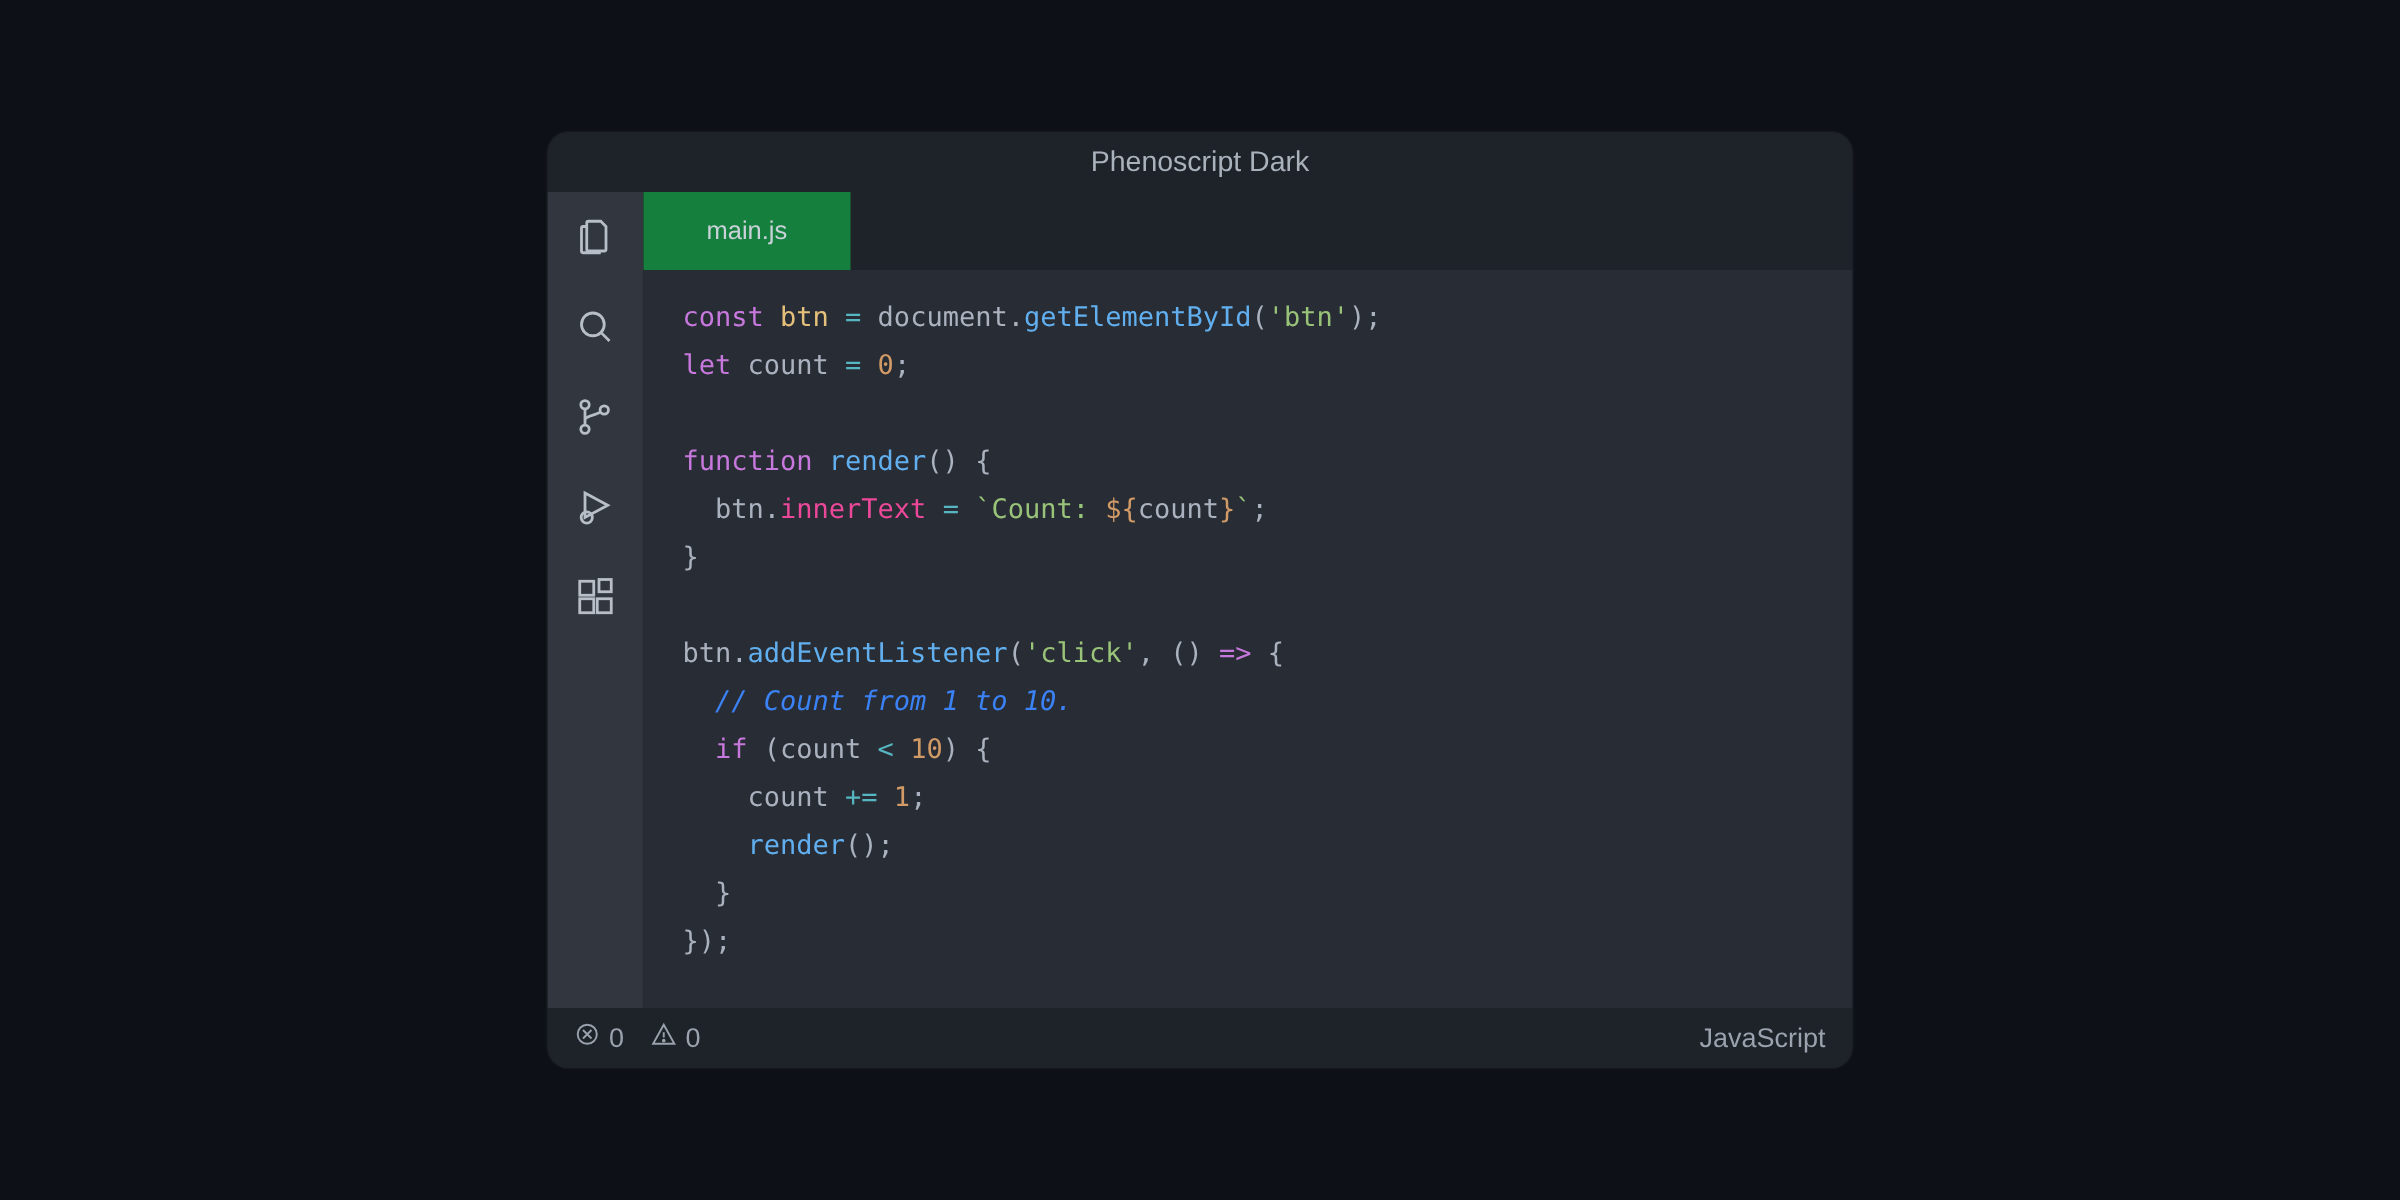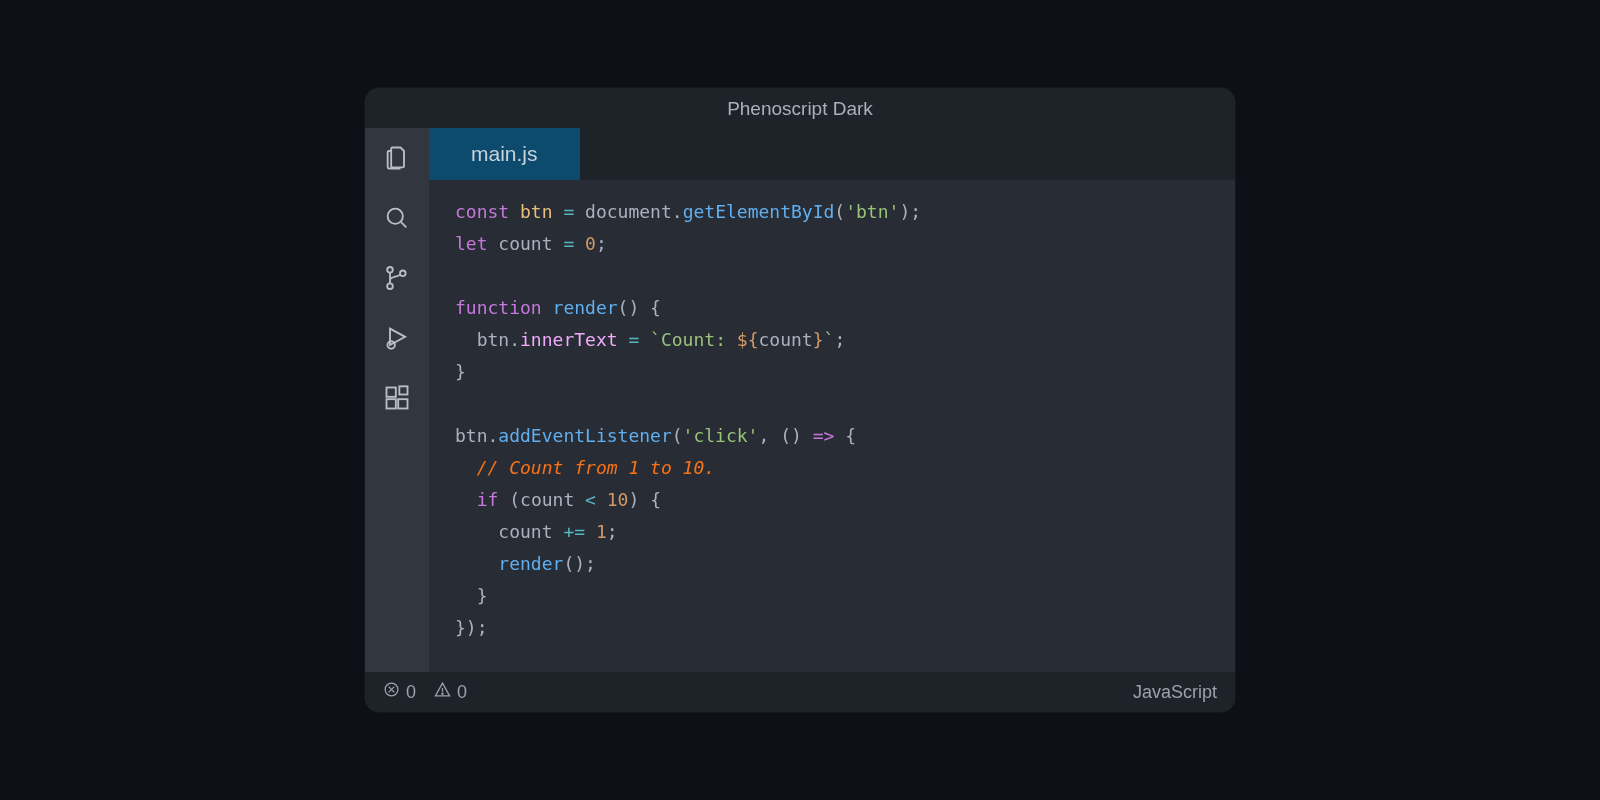"main.js" .tab { background: #0c4a6e -> #15803d; font-size: 21px -> 17px }
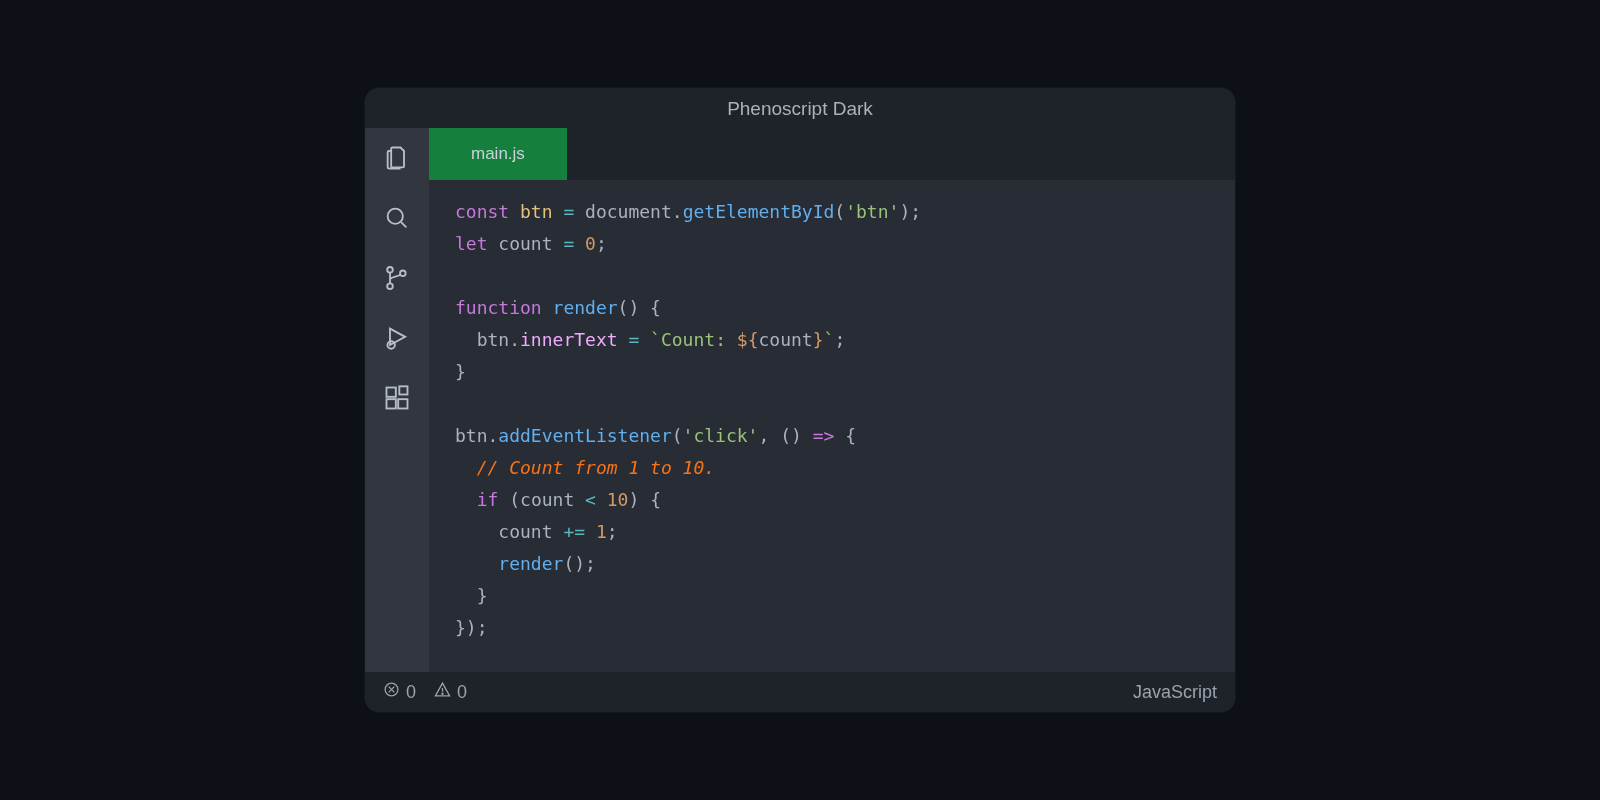"innerText" .tk-prop { color: #f0abfc -> #ec4899 }
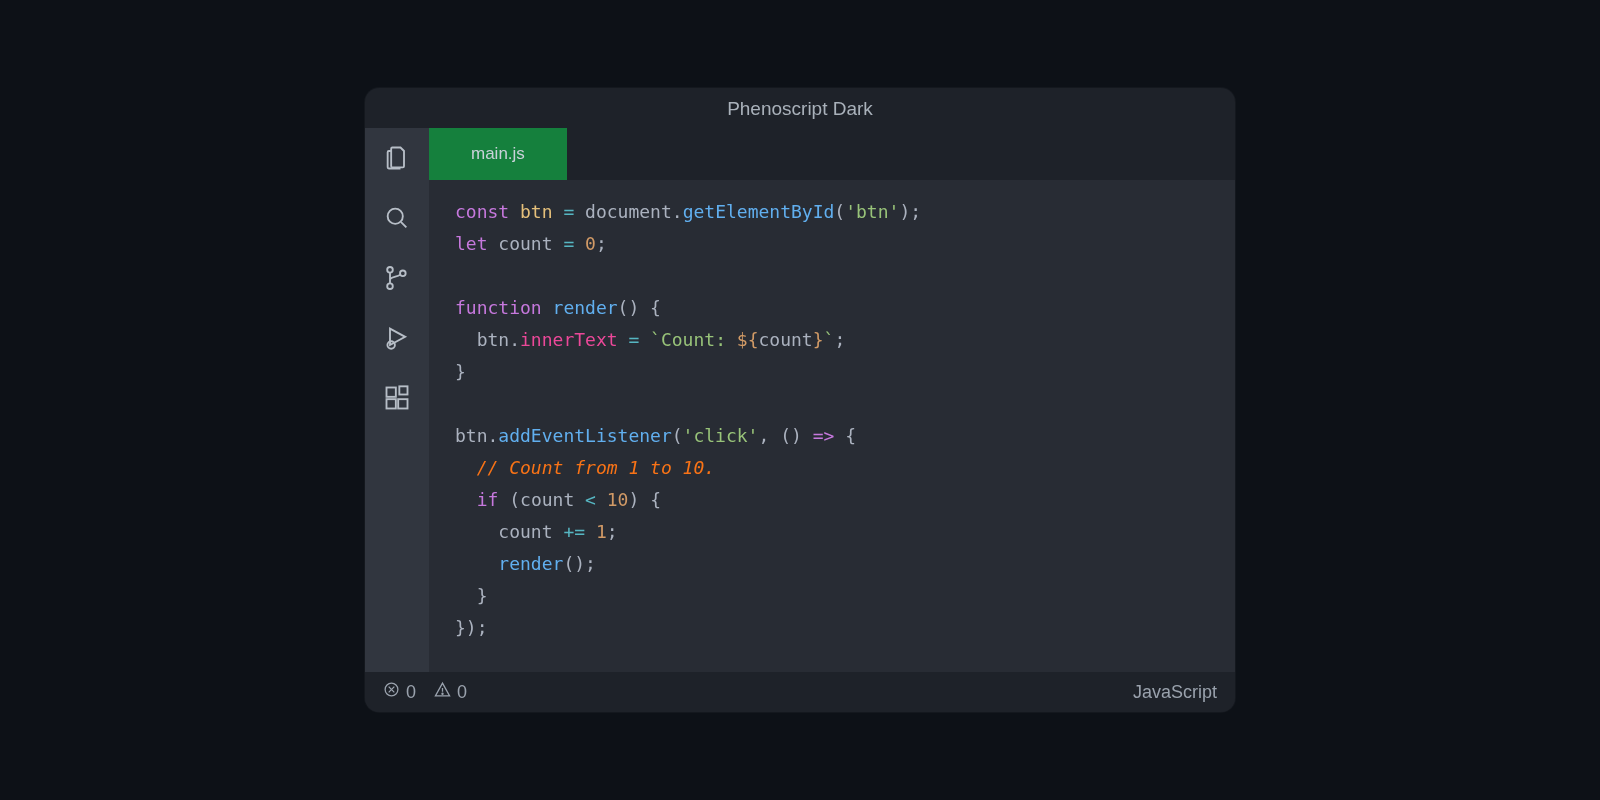"// Count from 1 to" .tk-cmt { color: #f97316 -> #3b82f6 }
